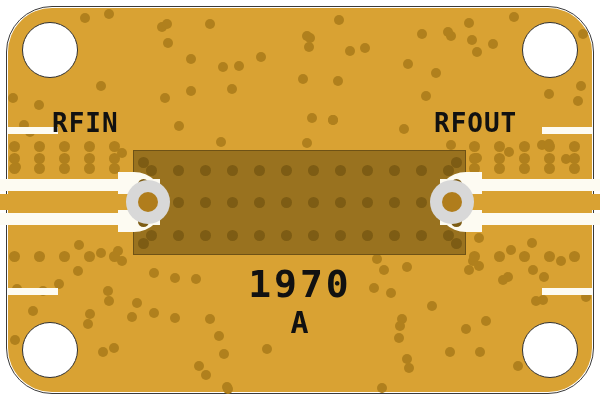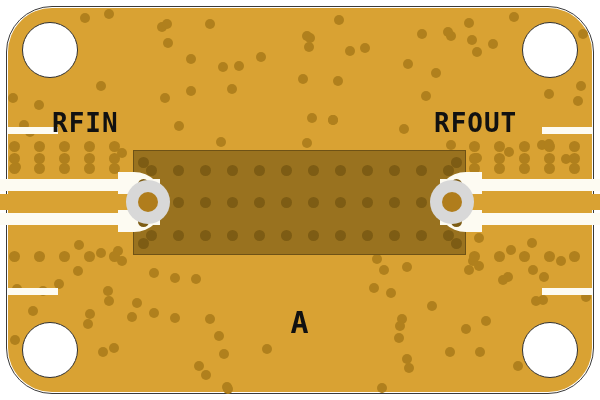"1970" div.silk { html: none -> <div>1970</div> }
